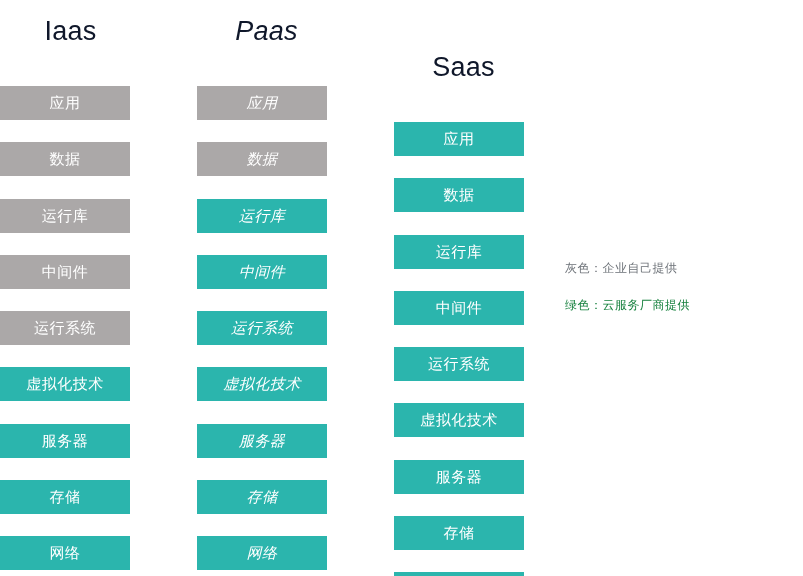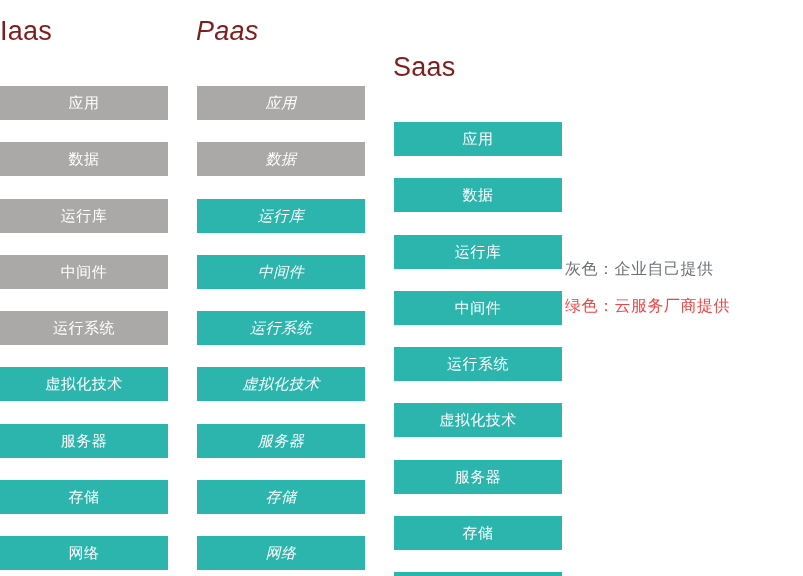"Iaas" .column-header { color: #7f1d1d -> #0f172a; text-align: none -> center }
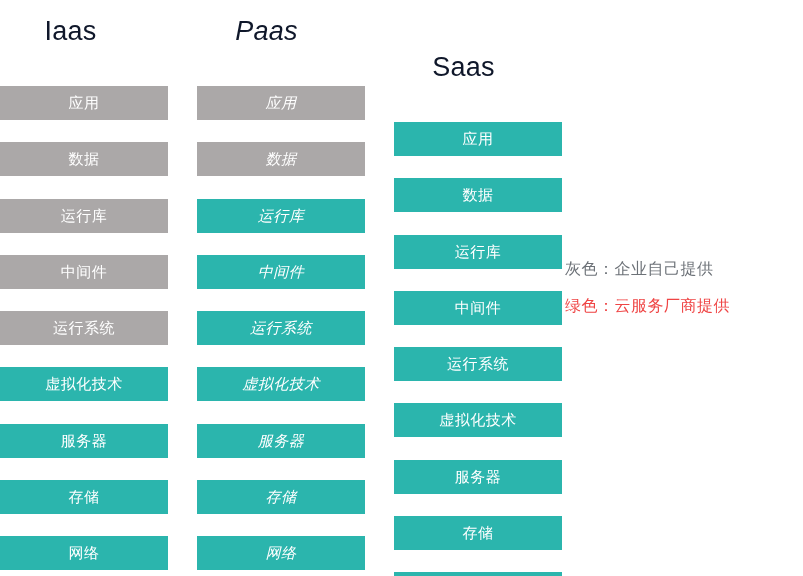"应用" .stack-cell { width: 168px -> 130px }
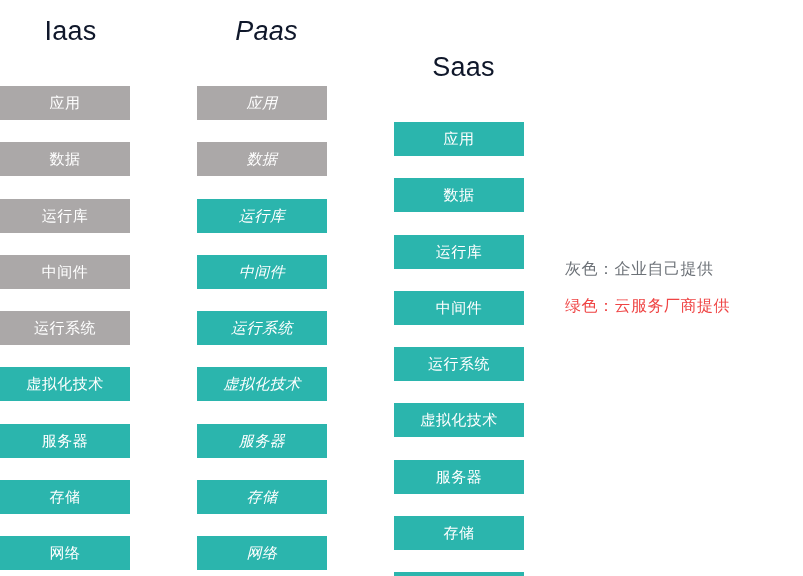"灰色：企业自己提供" .legend-row { font-size: 16px -> 12px }
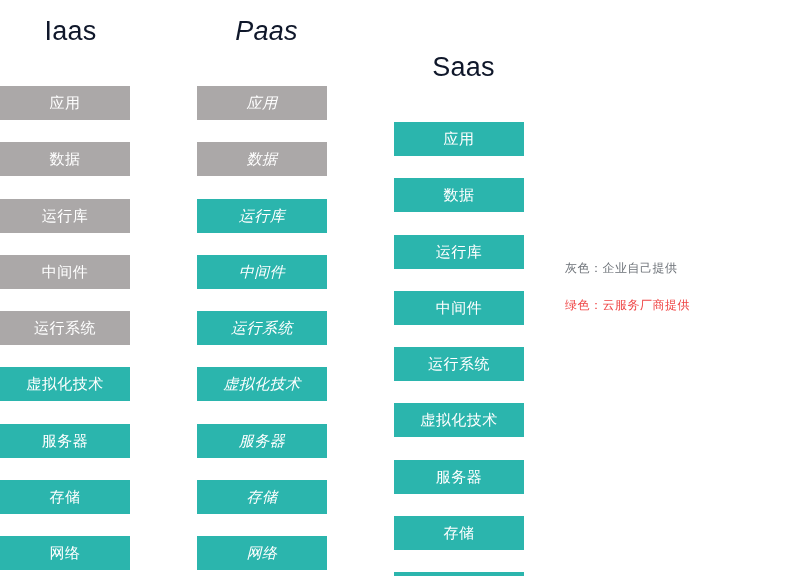"绿色：云服务厂商提供" .legend-row.tone-teal { color: #ef4444 -> #15803d }
